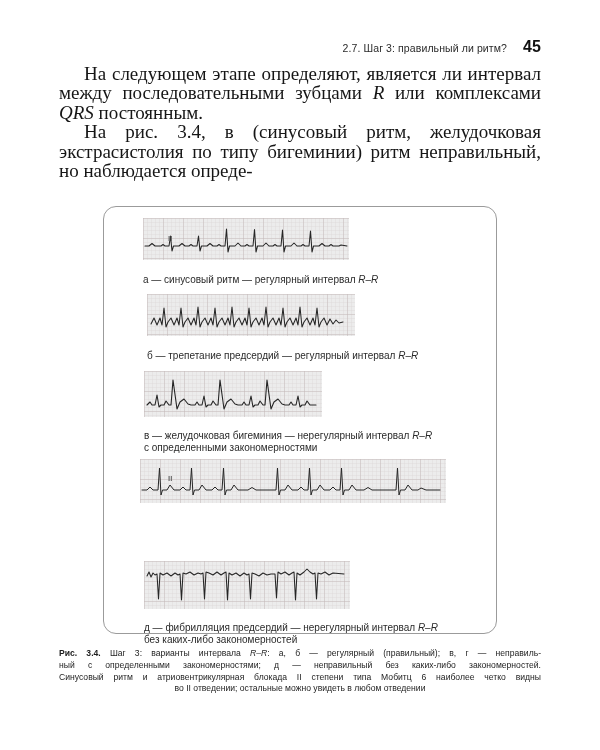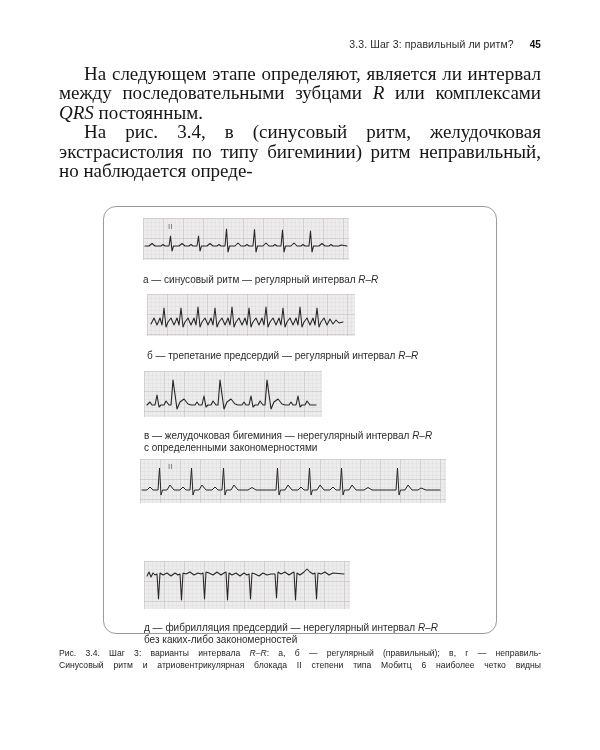"3.3. Шаг 3: правильный ли" span { text: 3.3 -> 2.7 }
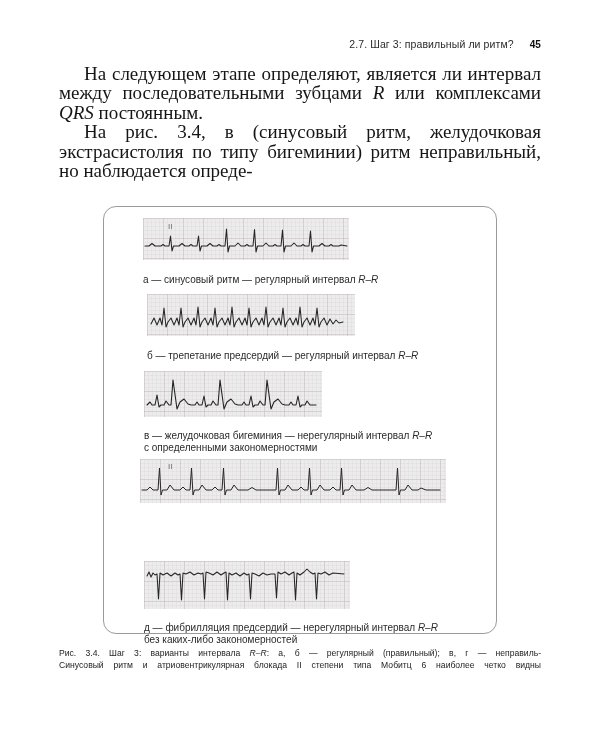"45" .runhead .folio { font-size: 10px -> 16px }
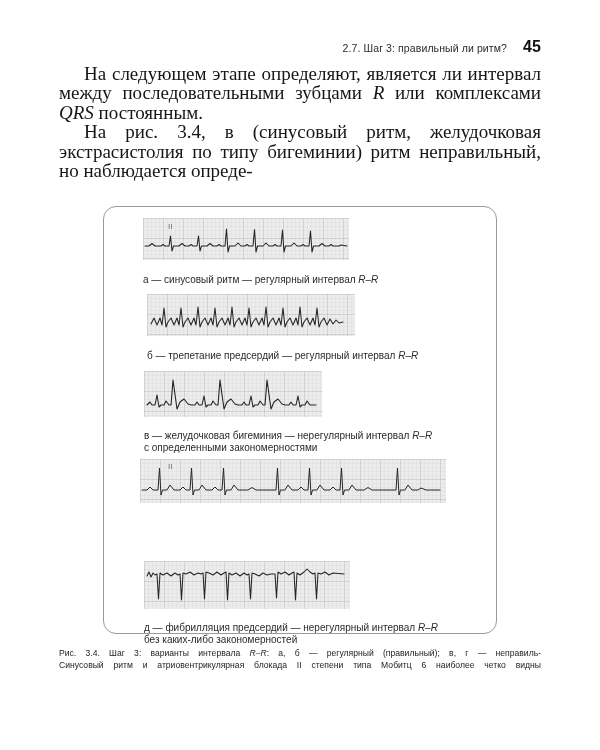"II" .lead-lbl { font-weight: normal -> bold; margin-top: none -> 12px }
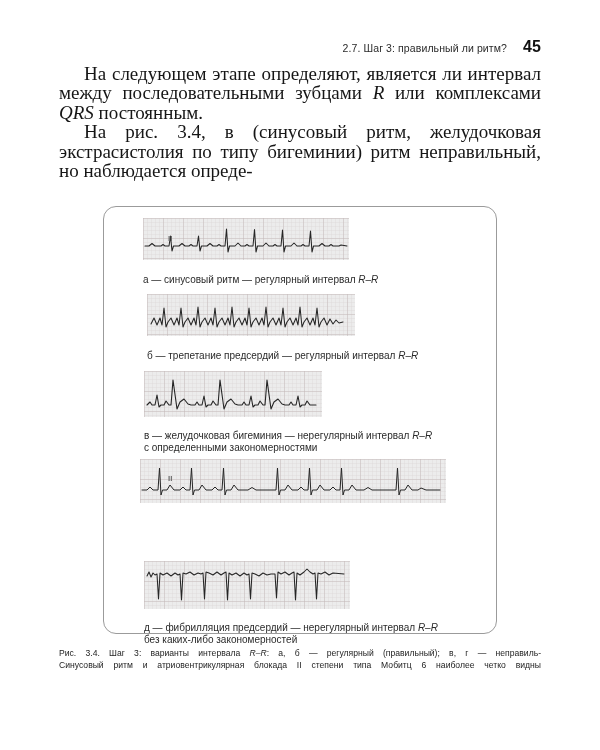"Рис. 3.4." .fig-caption .lead { font-weight: normal -> bold }
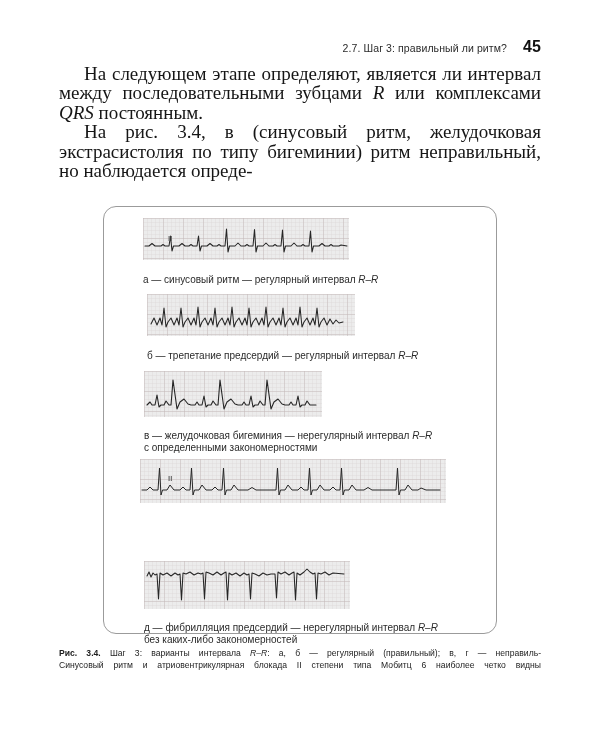"ный с определенными закономерностями; д" div.l2 { html: none -> <div>ный с определенными закономерностями; д — неправильный без каких-либо закономерностей.</div> }
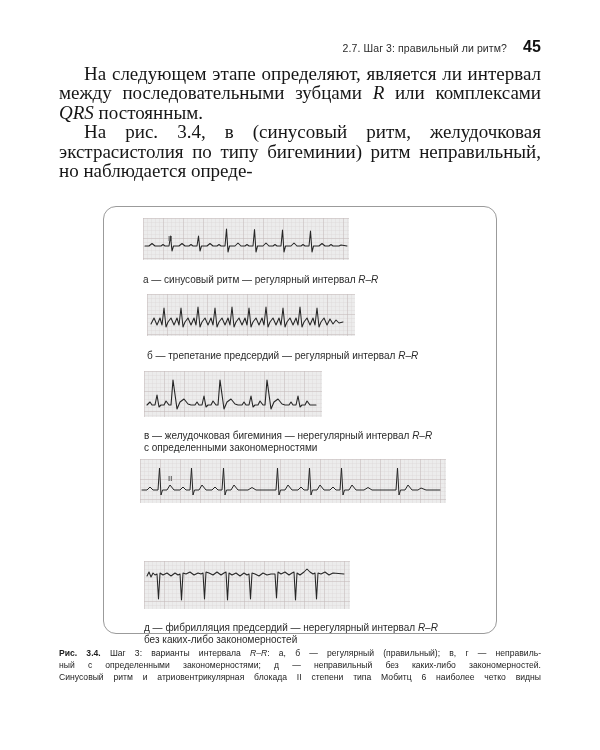"во II отведении; остальные можно" div { html: none -> <div>во II отведении; остальные можно увидеть в любом отведении</div> }
